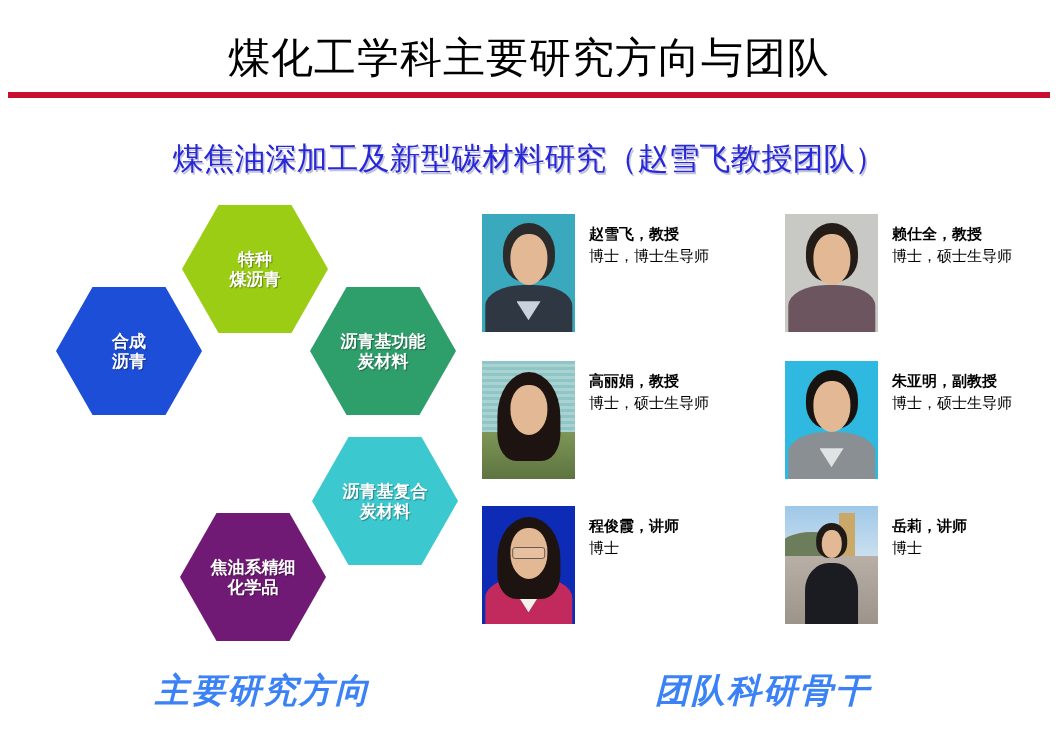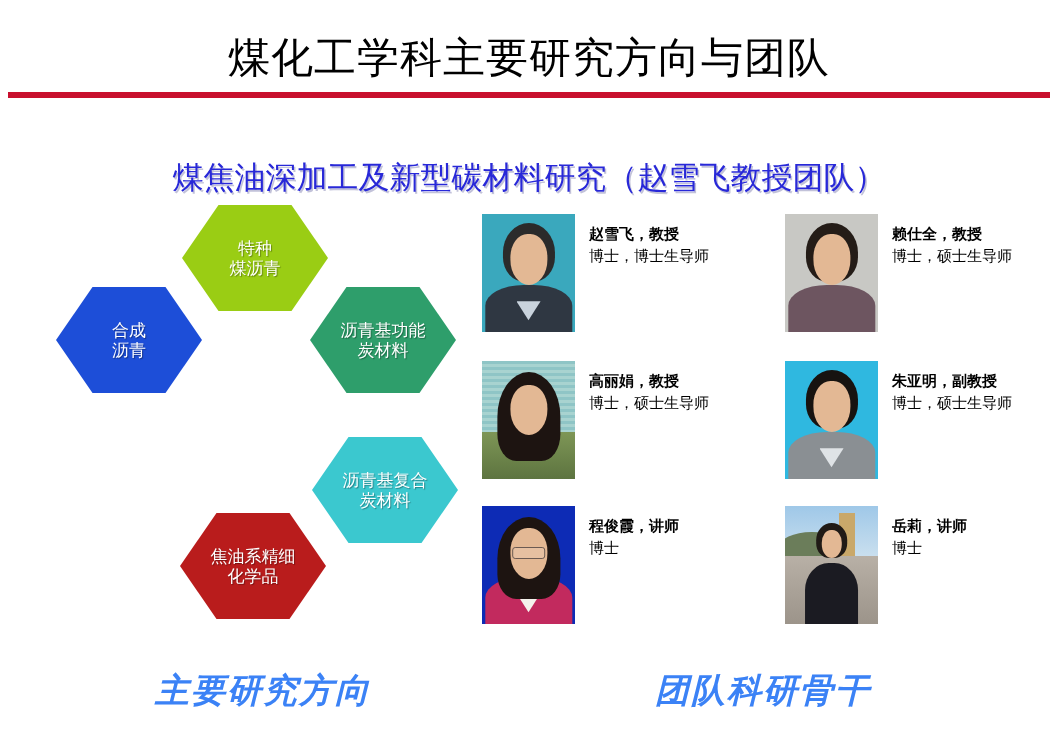"煤焦油深加工及新型碳材料研究（赵雪飞教授团队）" #slide-subtitle { margin-top: 19px -> none }
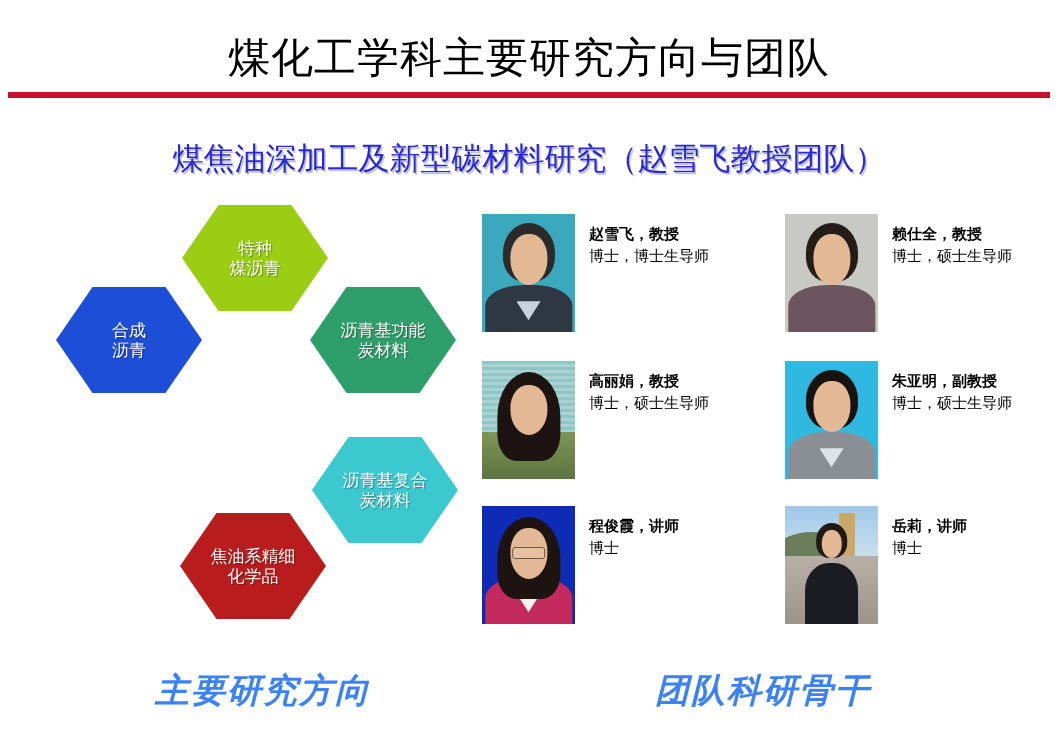"特种" .hex-small { font-weight: 400 -> 700; height: 106px -> 128px }
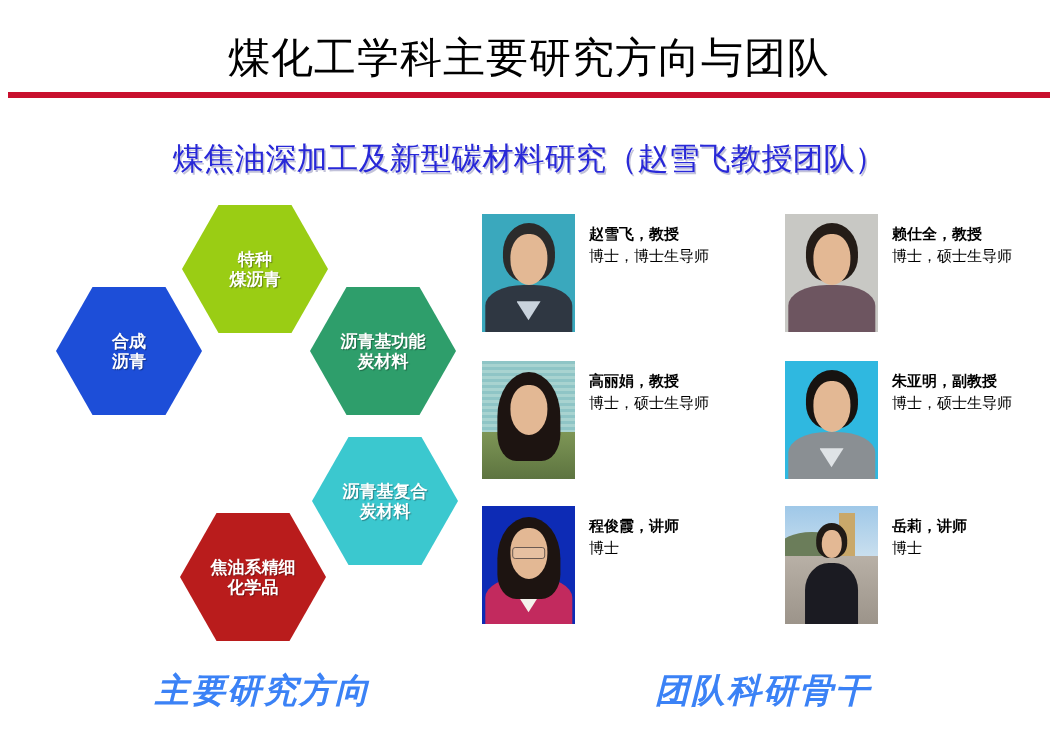"焦油系精细" div.hex { background: #b91c1c -> #701a75 }
